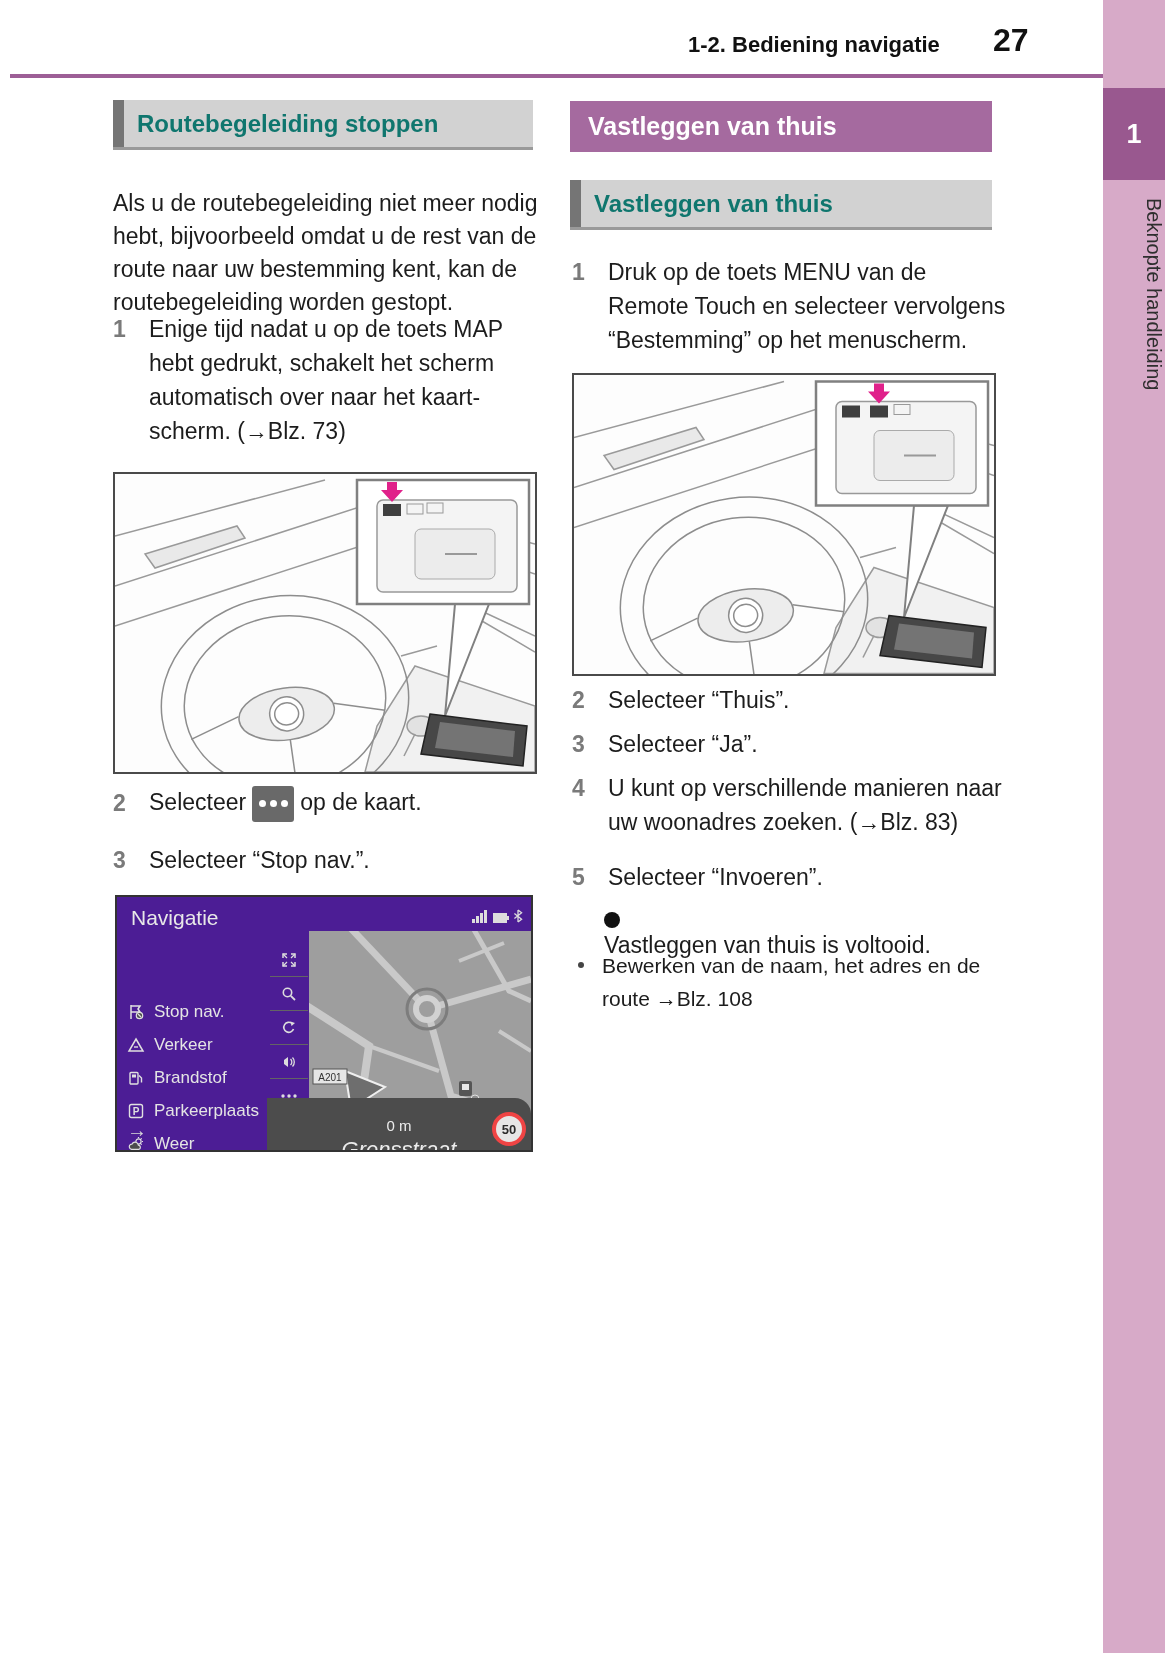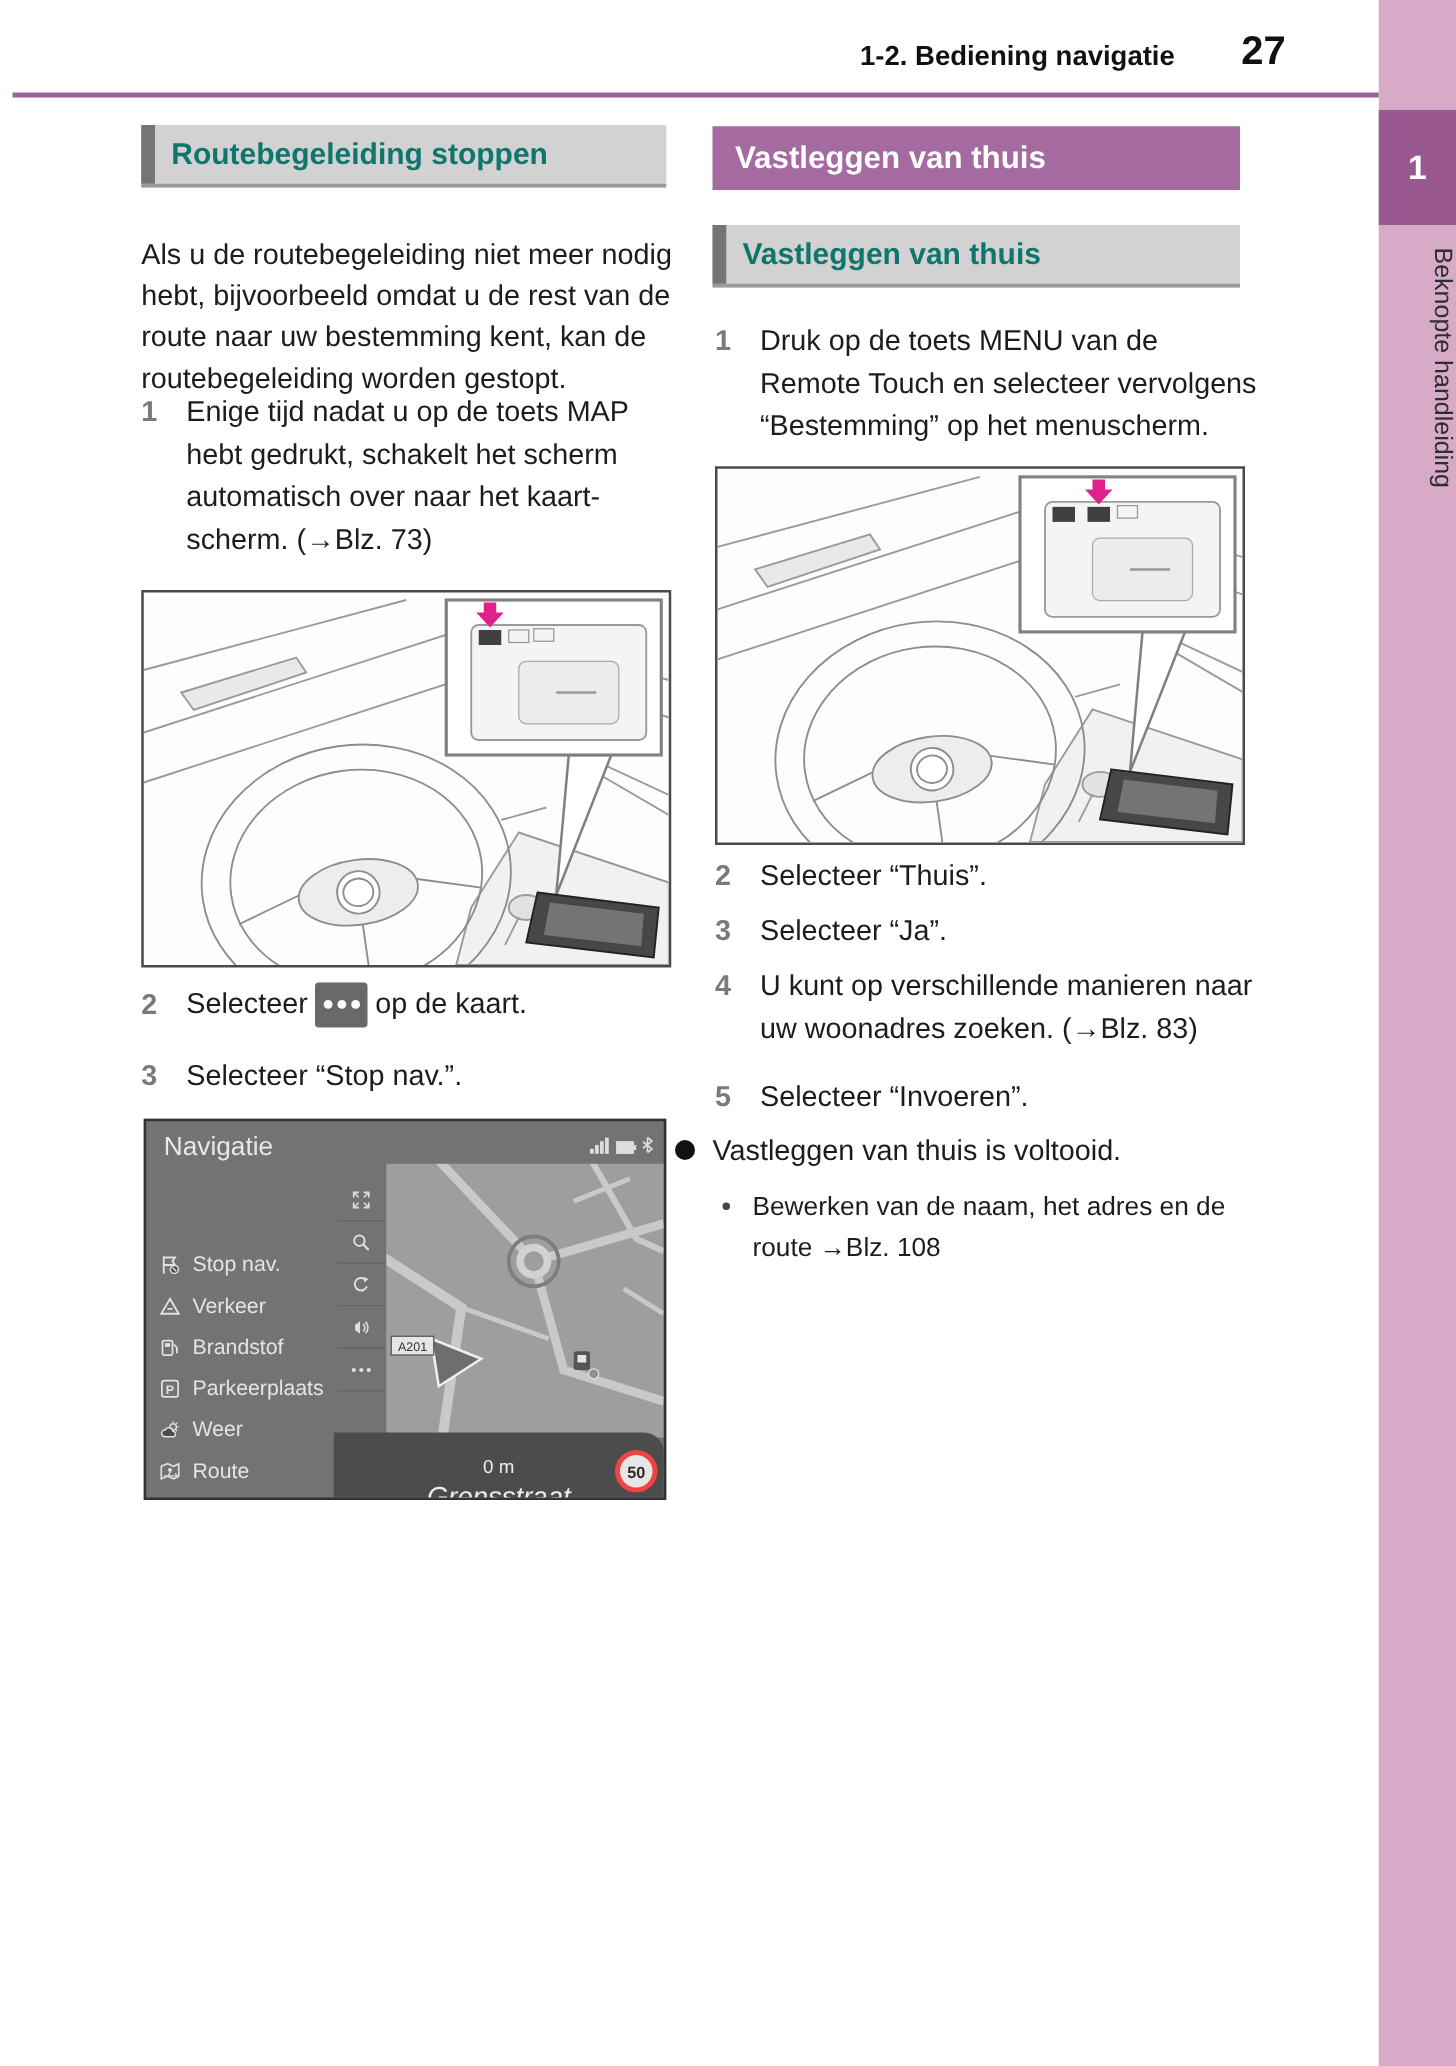"Navigatie" .nav-screen { background: #737373 -> #4c1d95; height: 305px -> 257px }
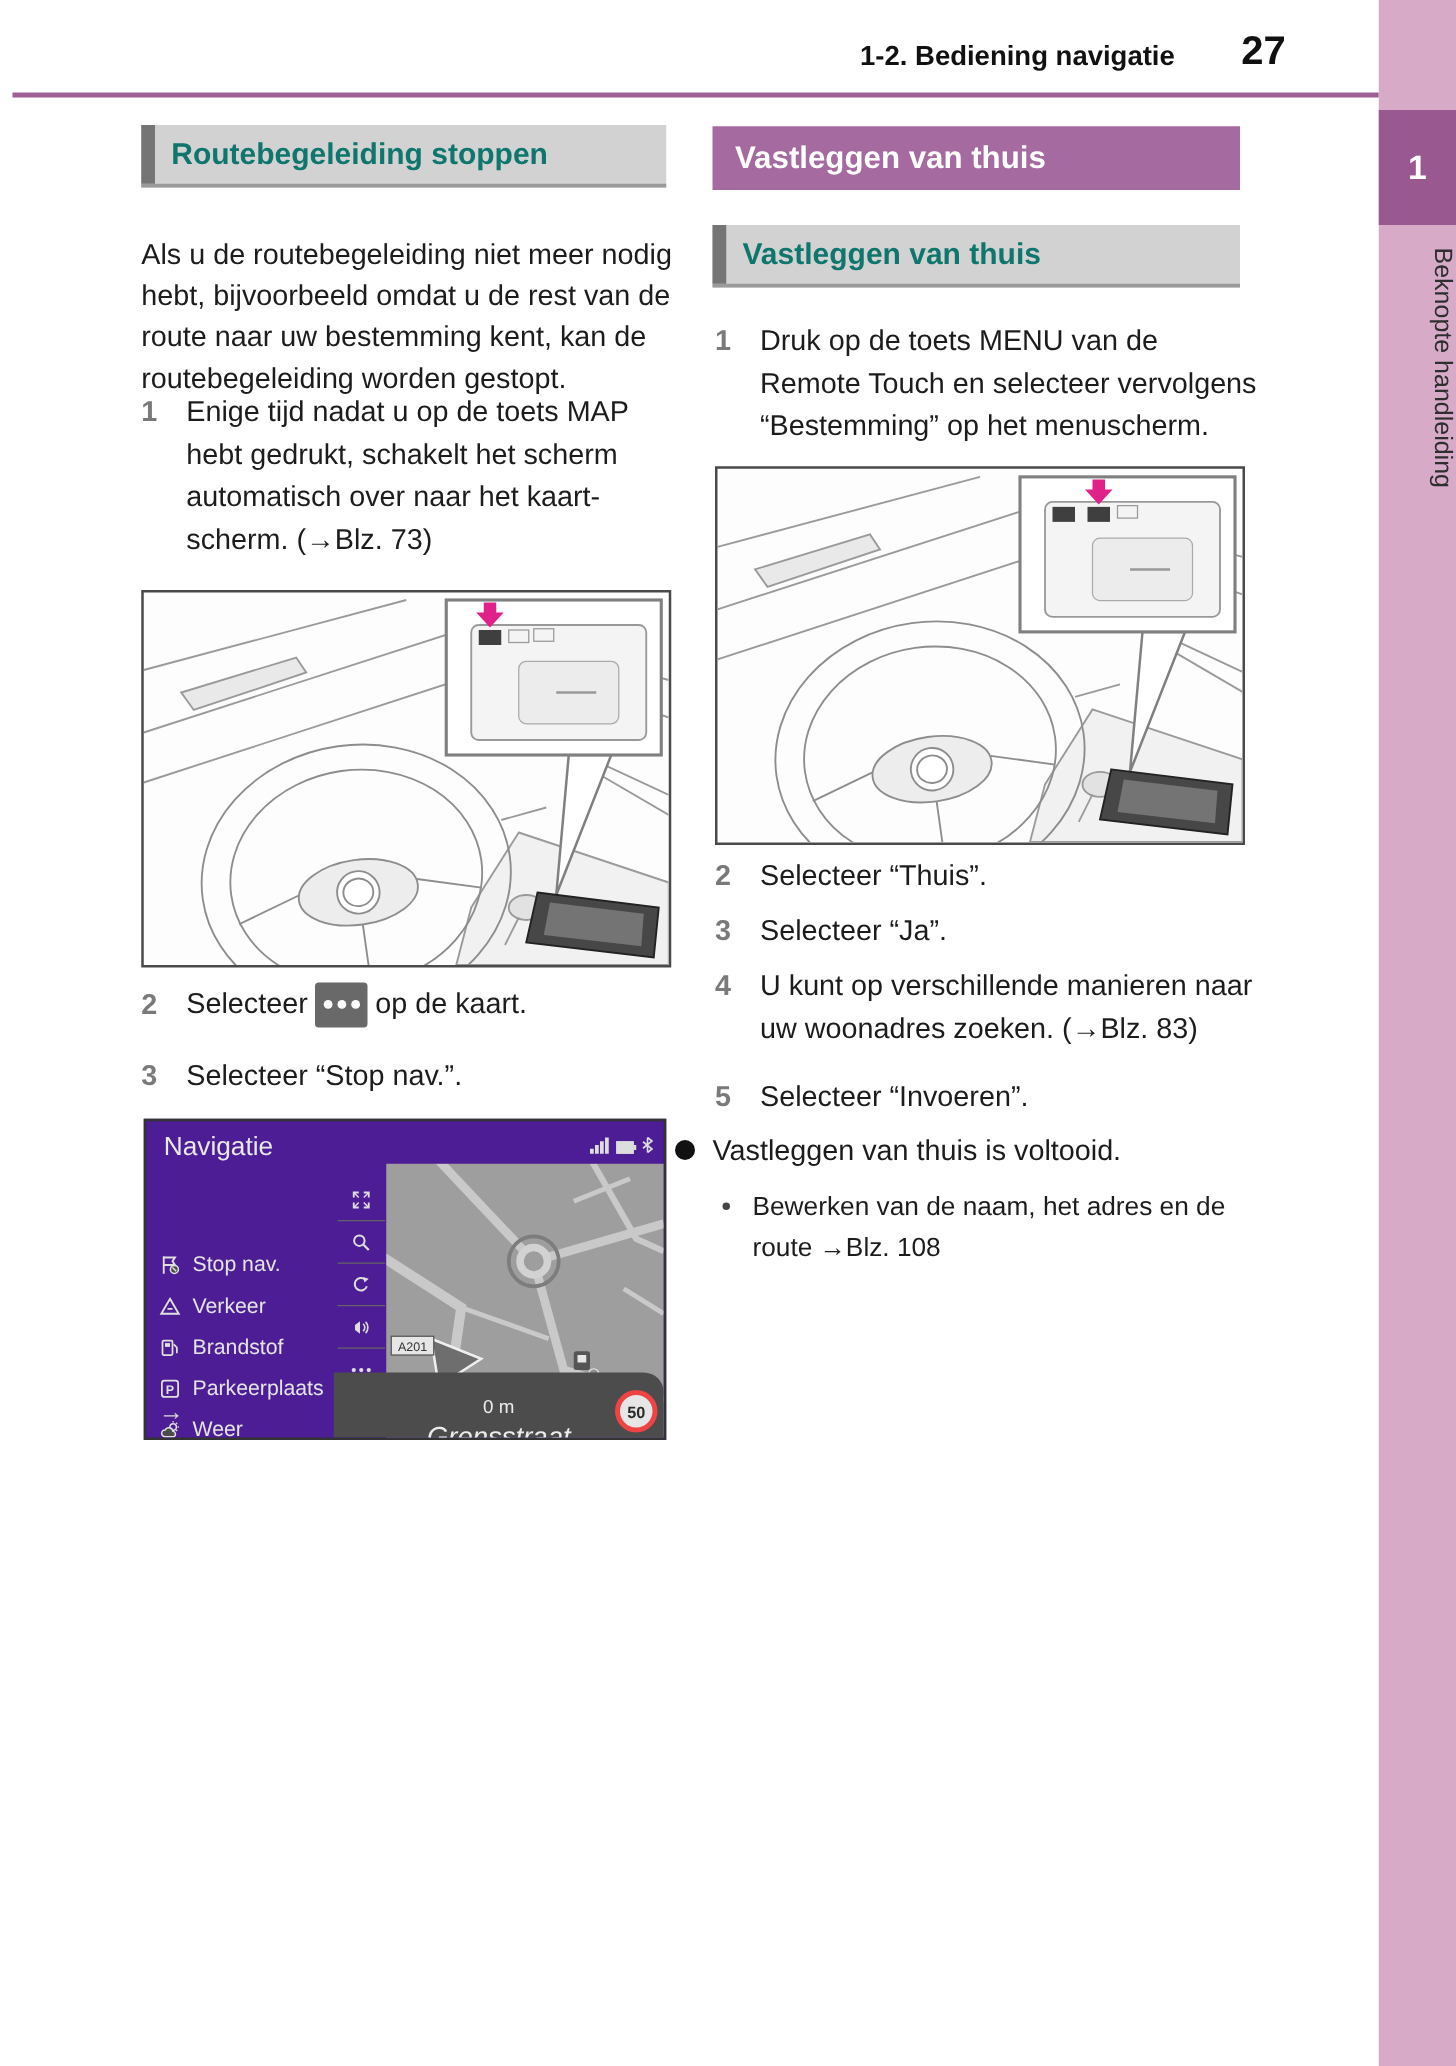"Vastleggen van thuis is voltooid." div.bullet-done { flex-direction: none -> column; left: 540px -> 604px }
